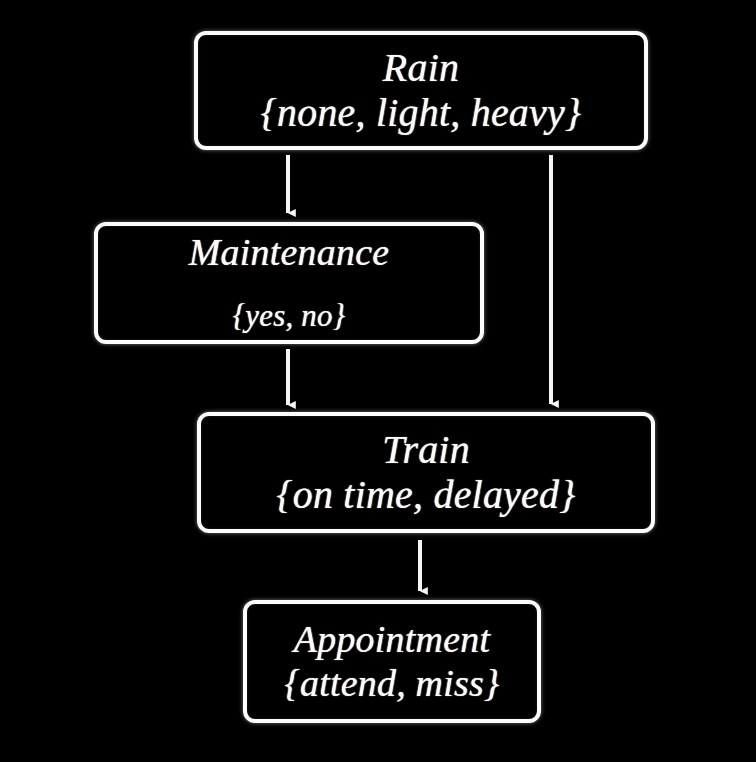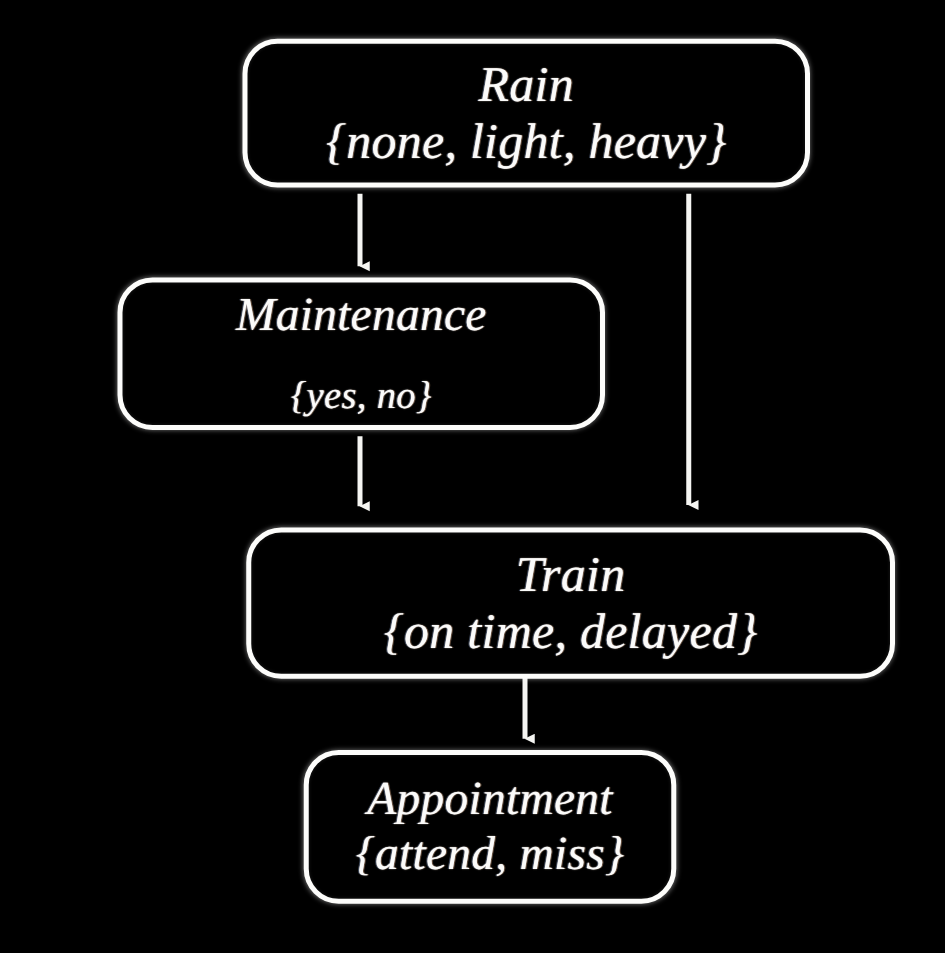"Rain" .node { border-radius: 28px -> 12px }
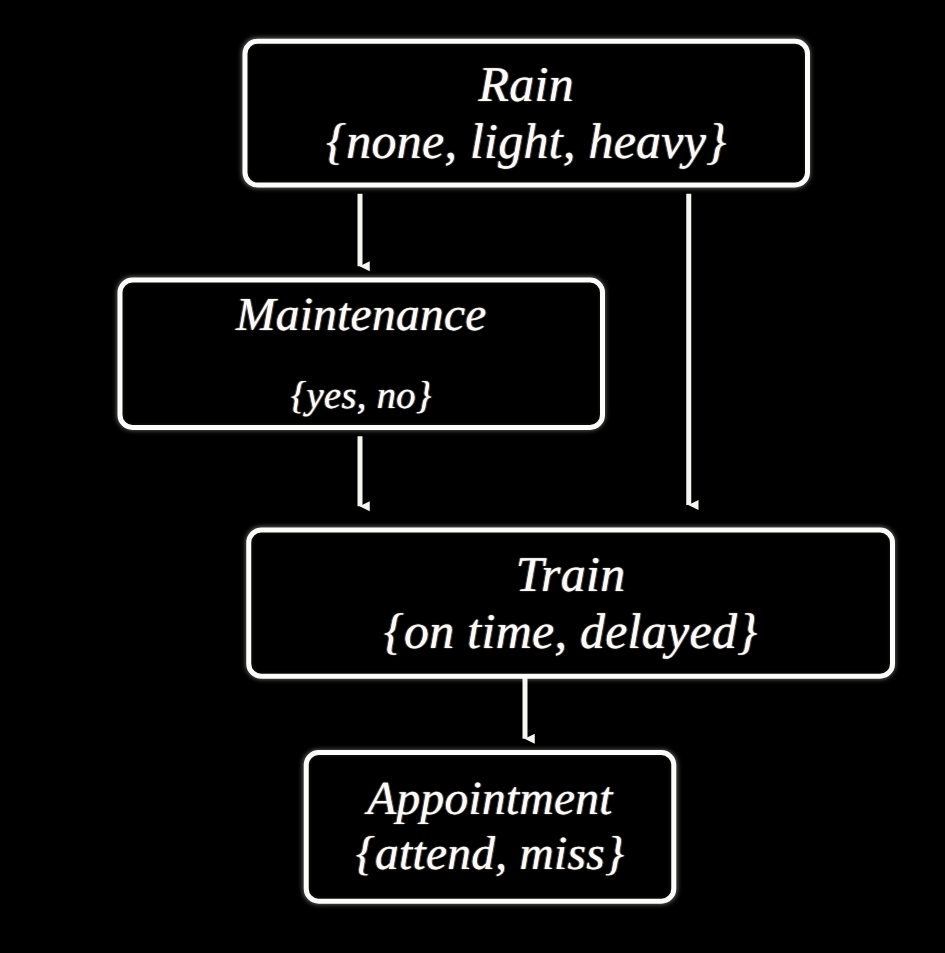"Train" #node-train { top: 422px -> 412px; width: 519px -> 458px }
